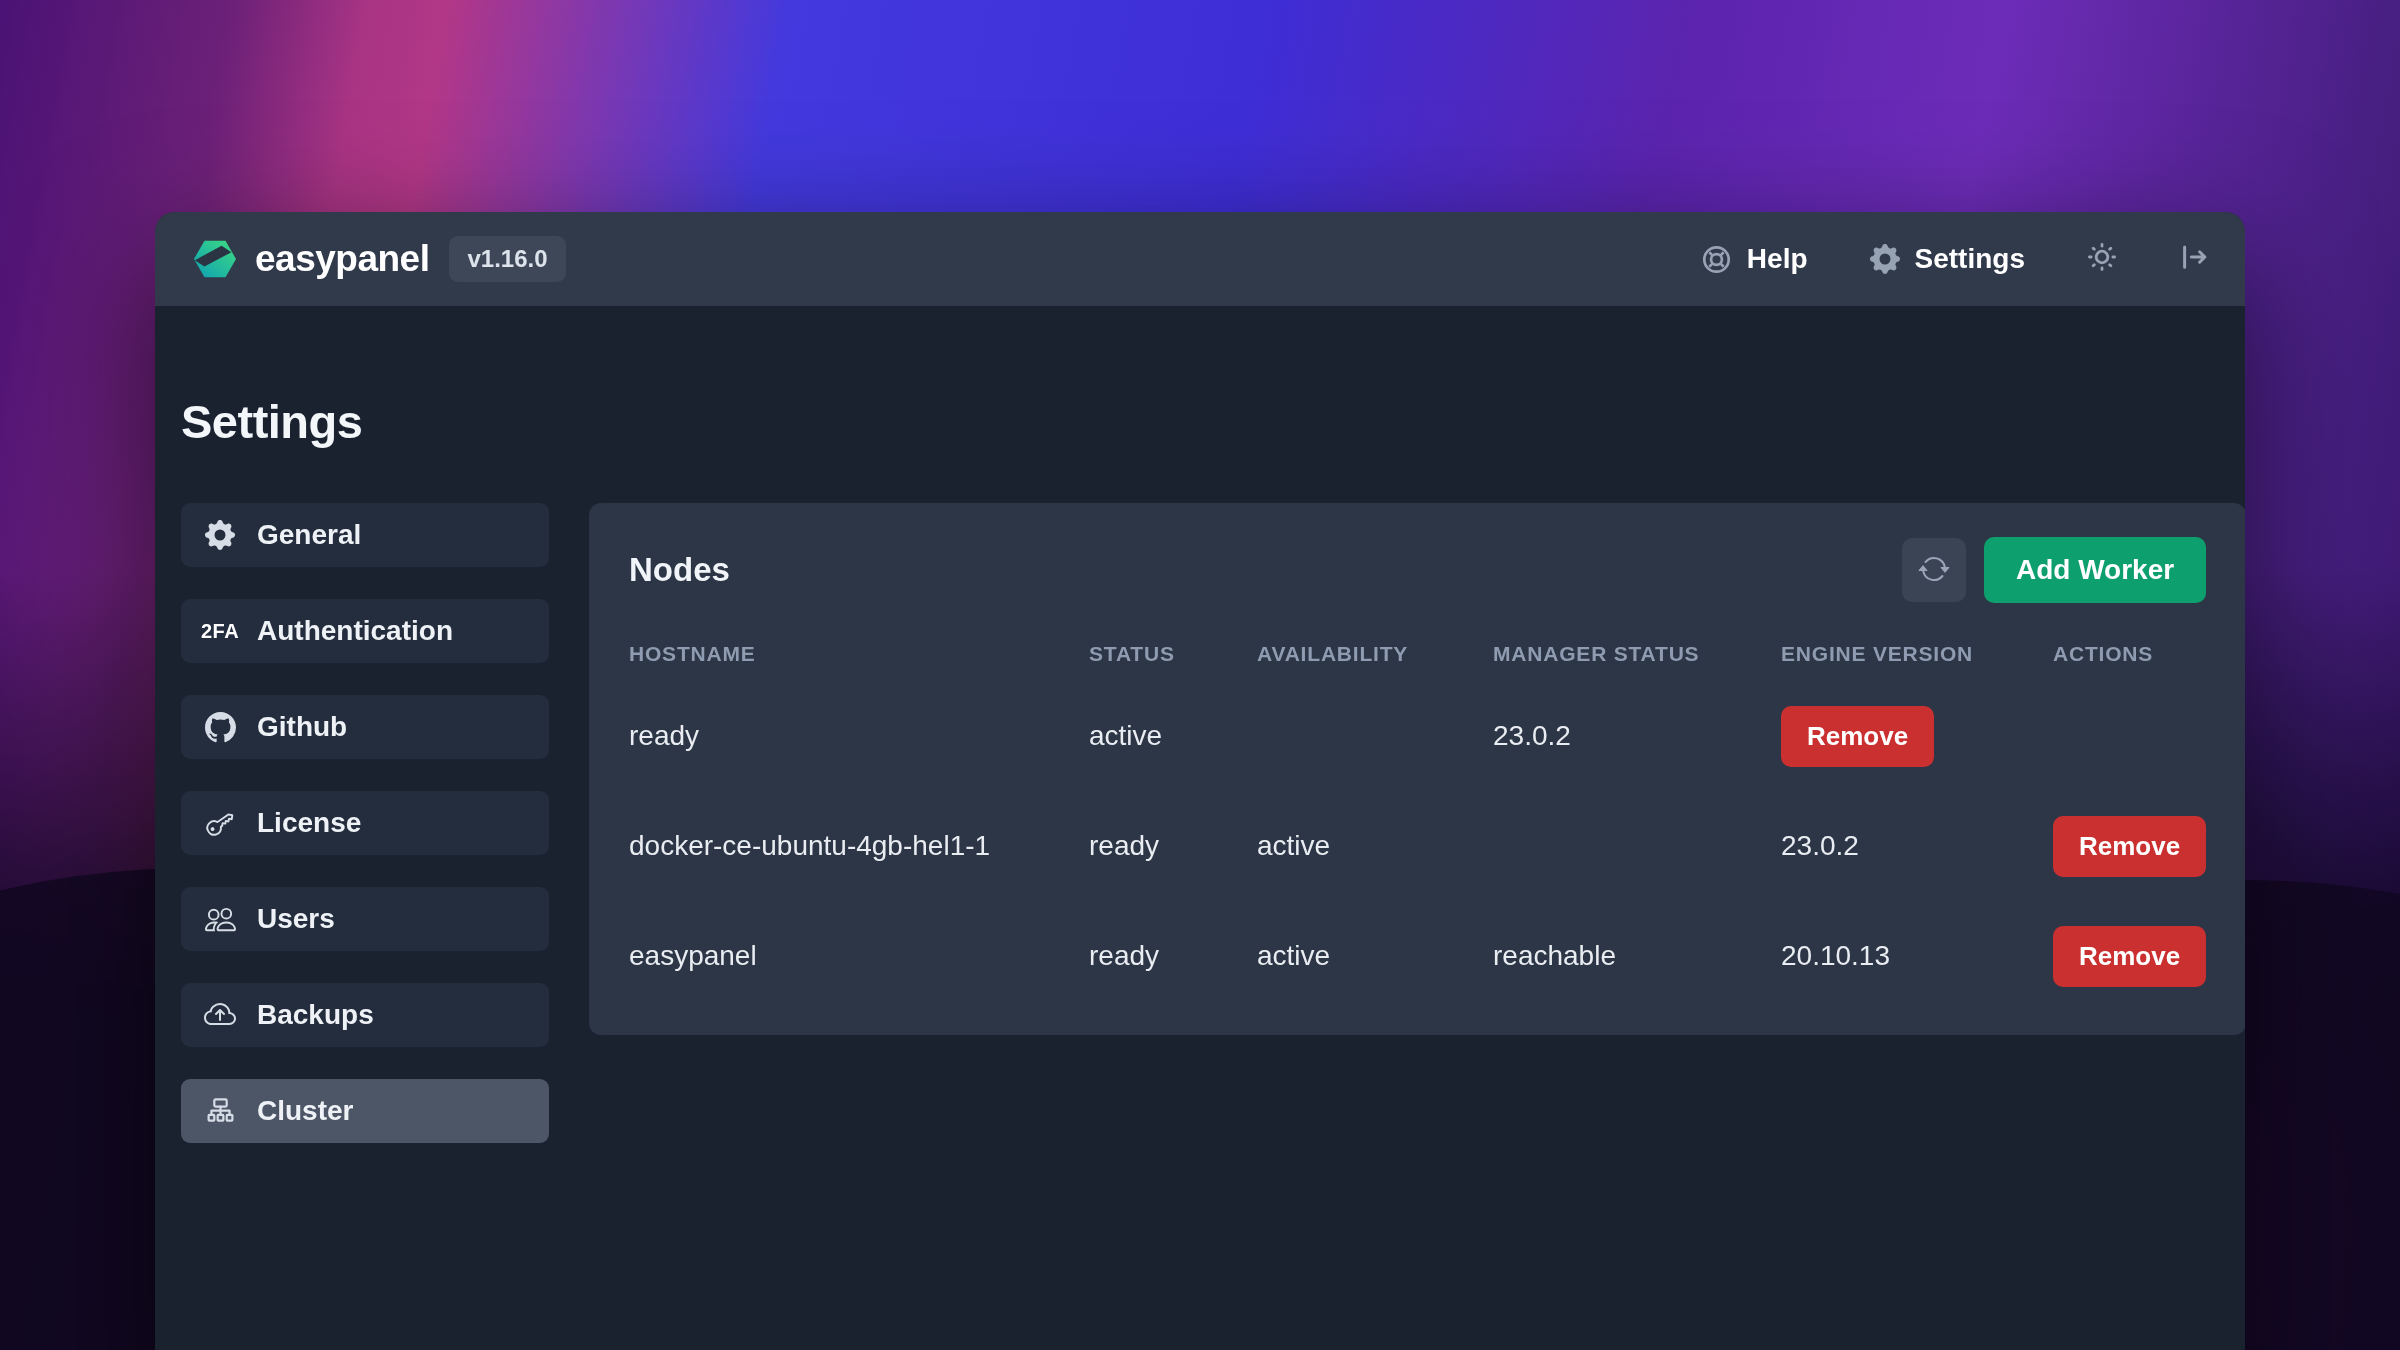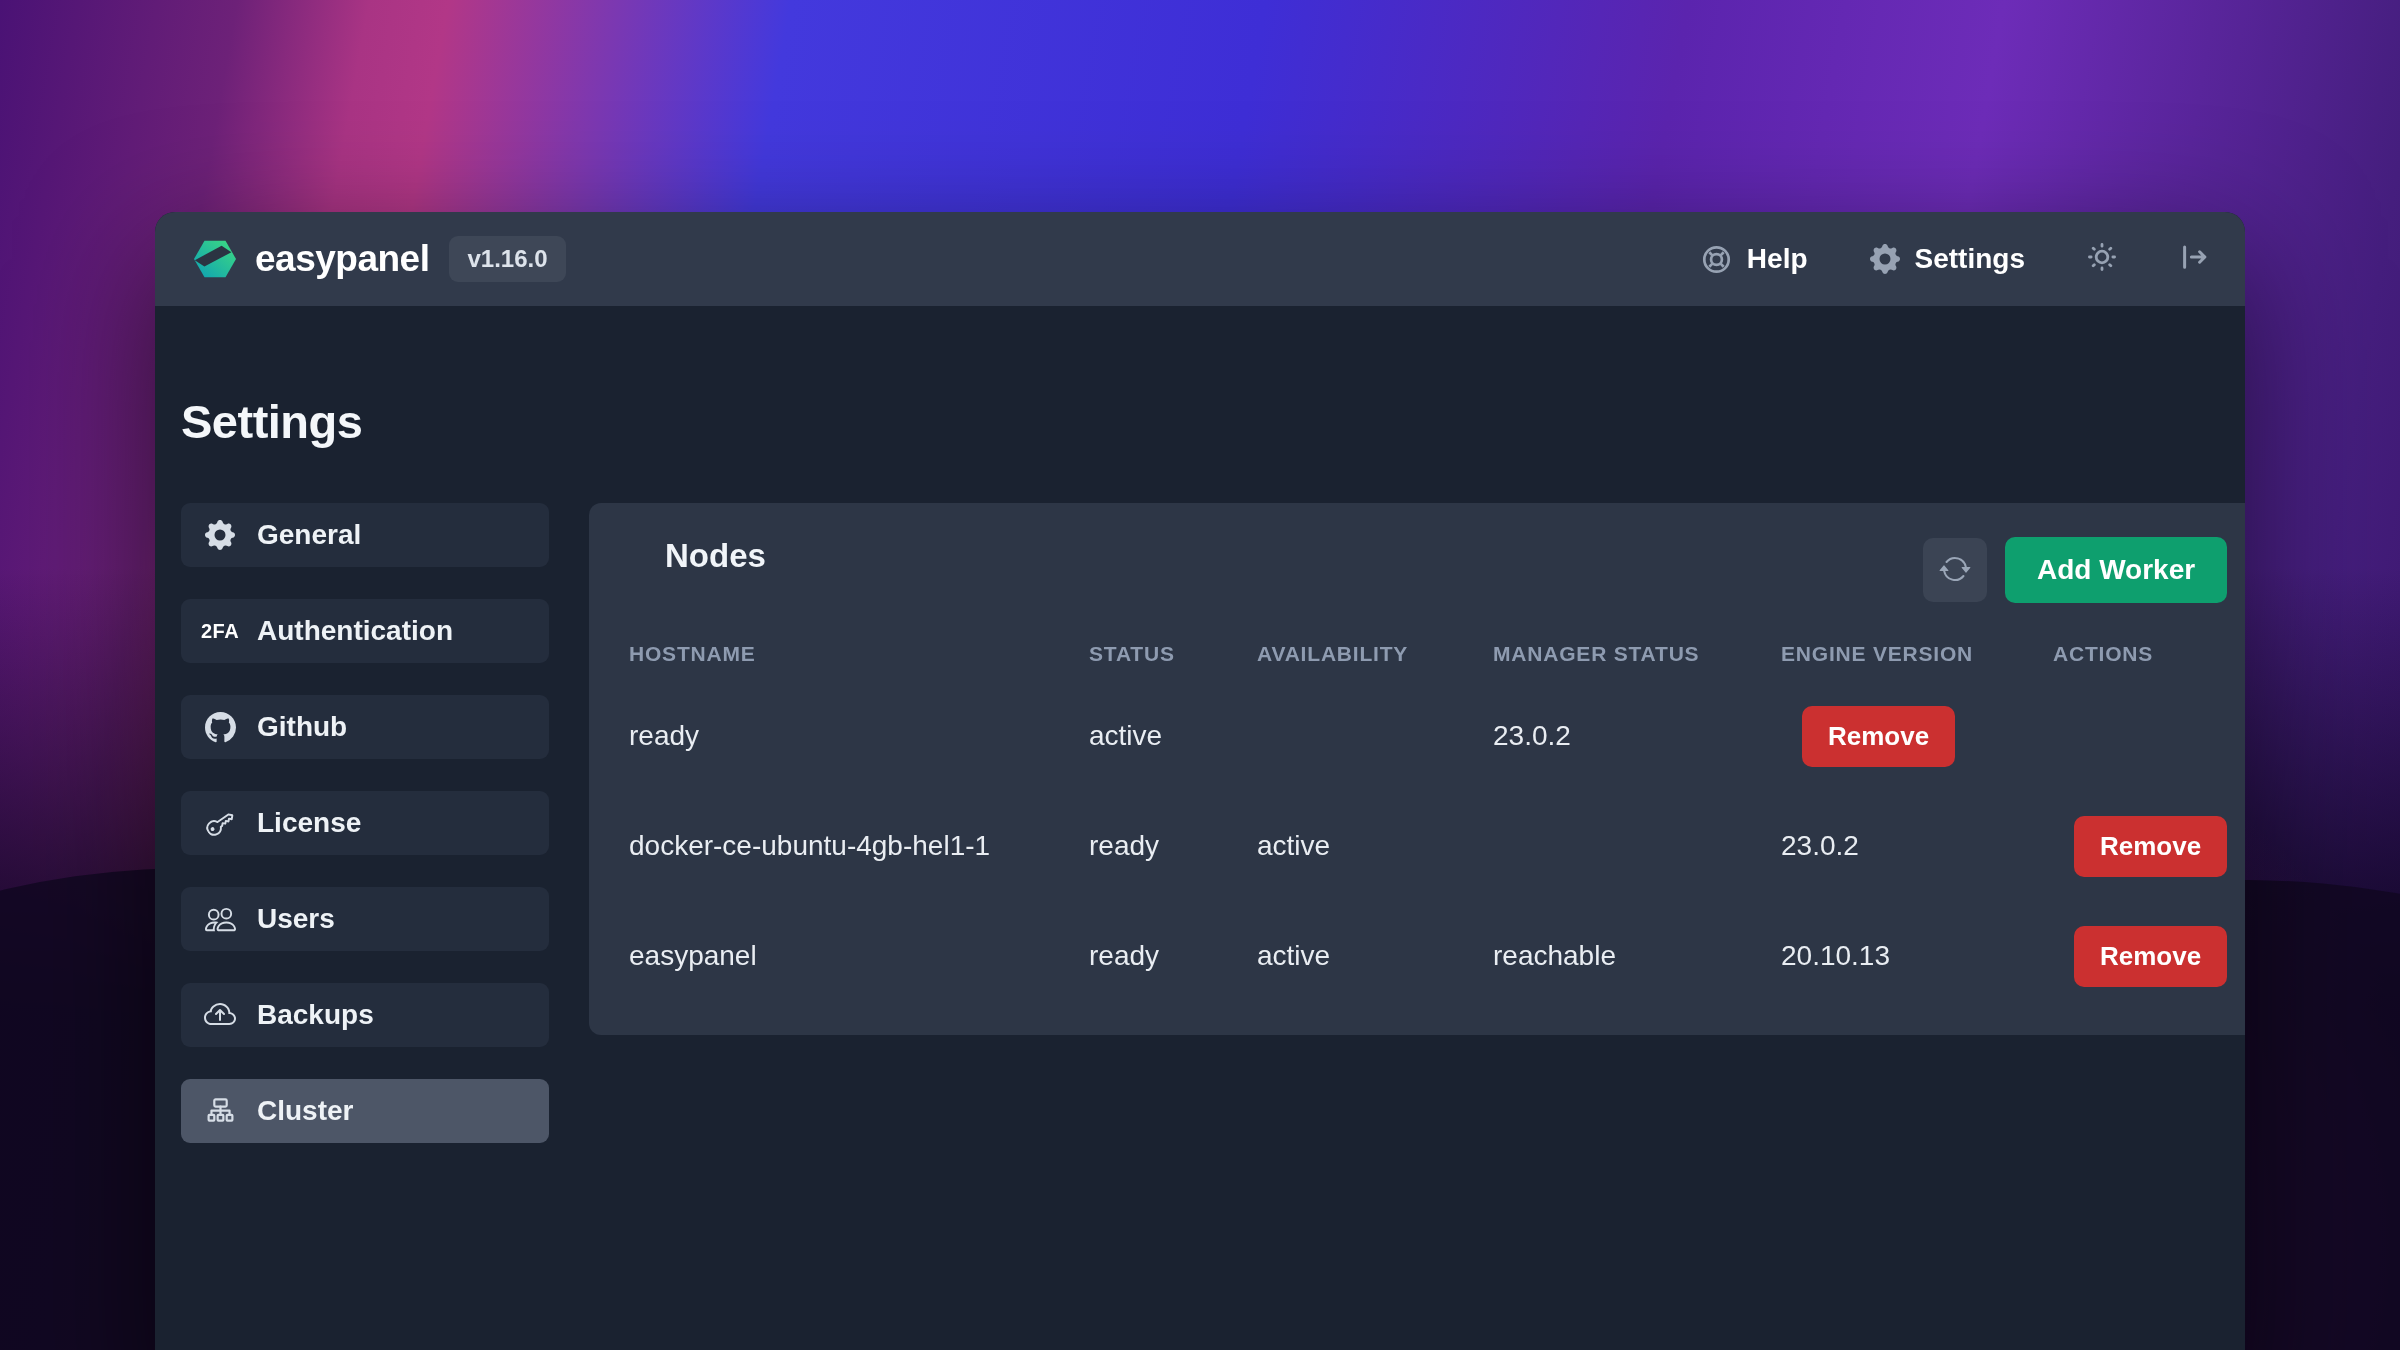"Nodes" .panel-head { align-items: flex-start -> center; margin-left: 36px -> none }
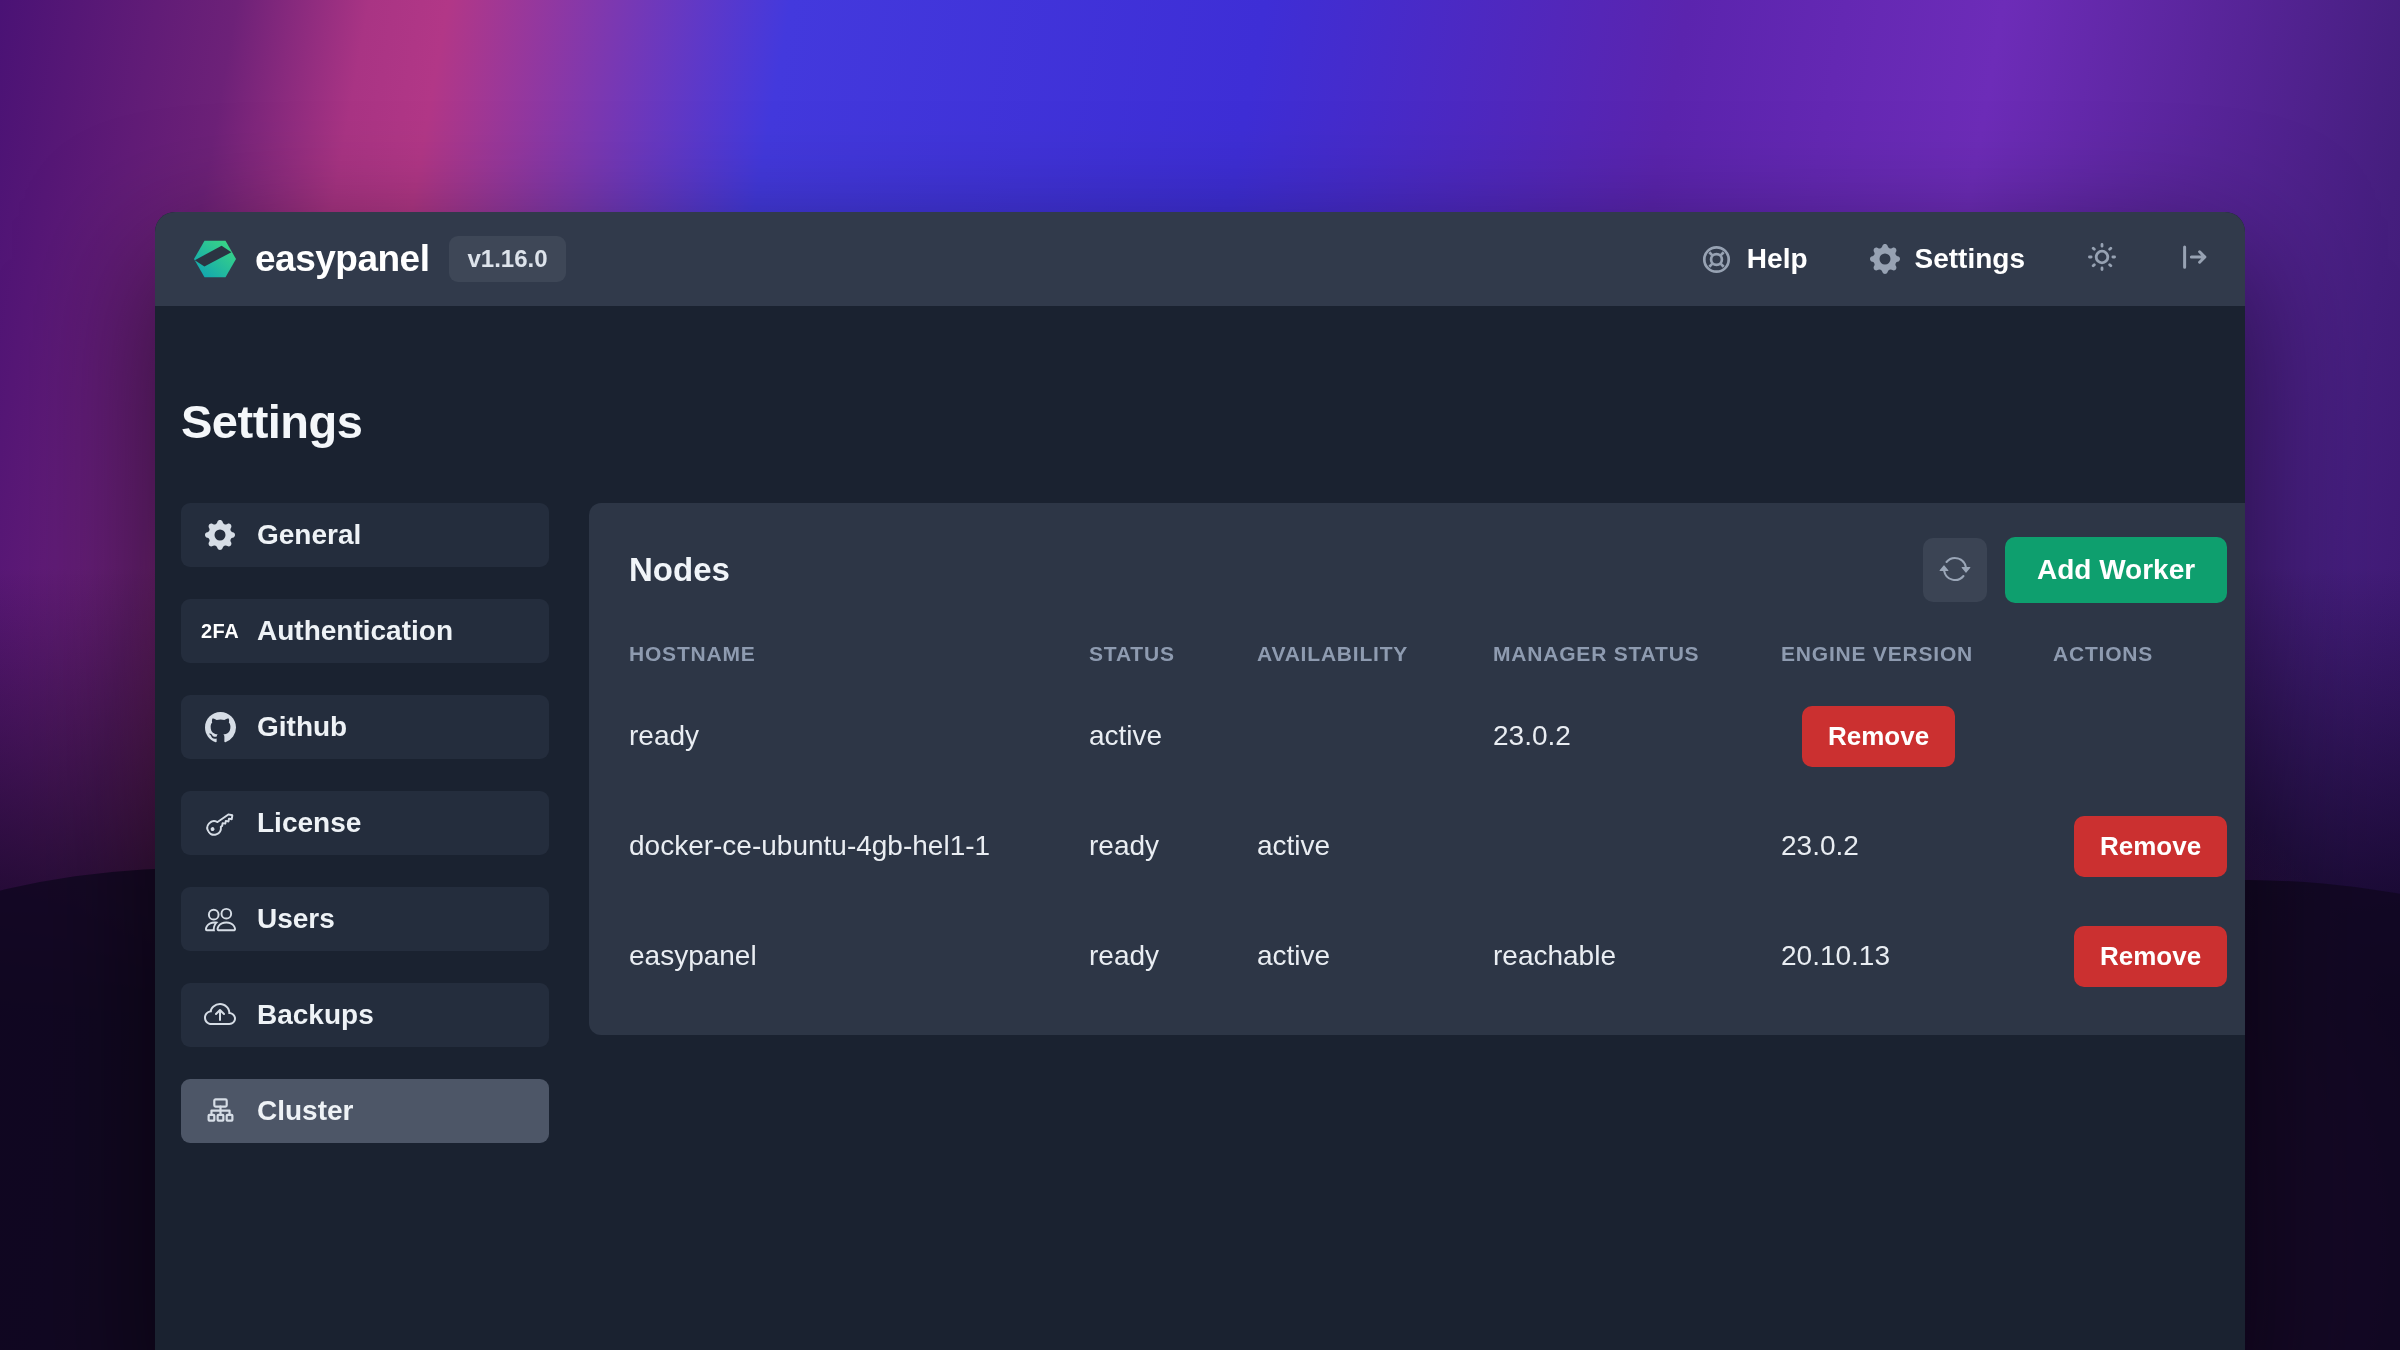"Remove" .remove-btn { margin-left: 21px -> none }
